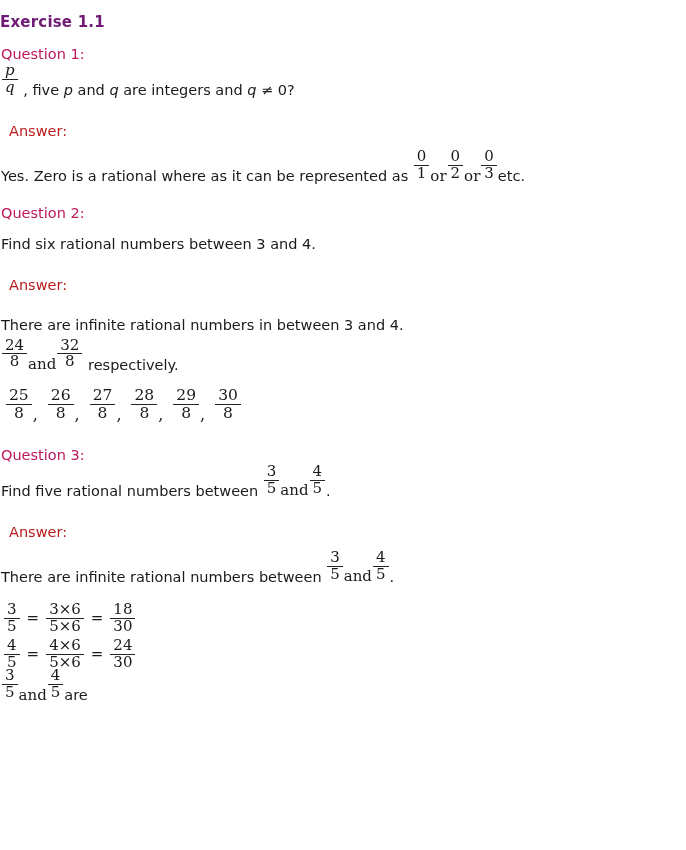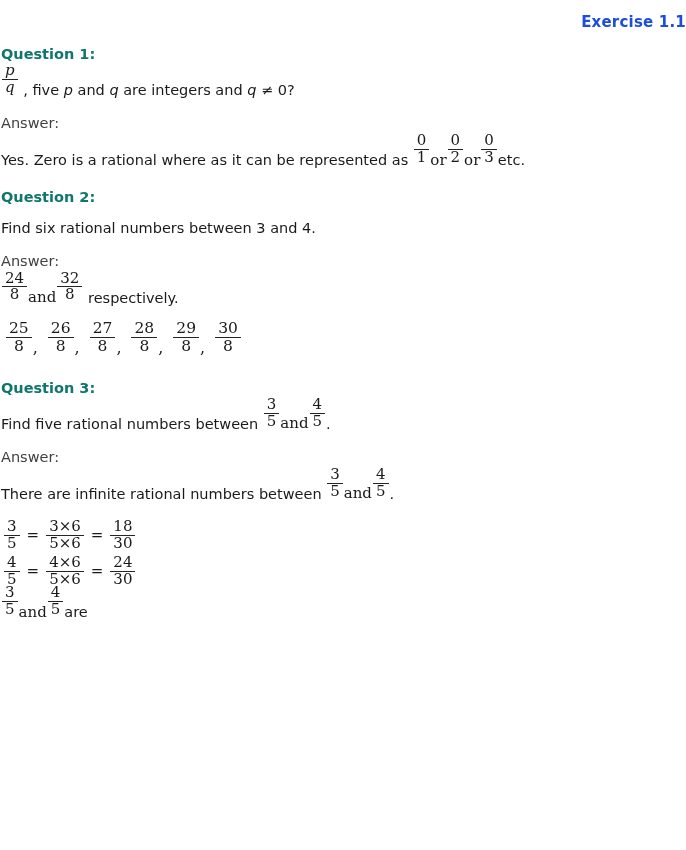"Exercise 1.1" .exercise-title { color: #1d4ed8 -> #701a75; text-align: right -> left }
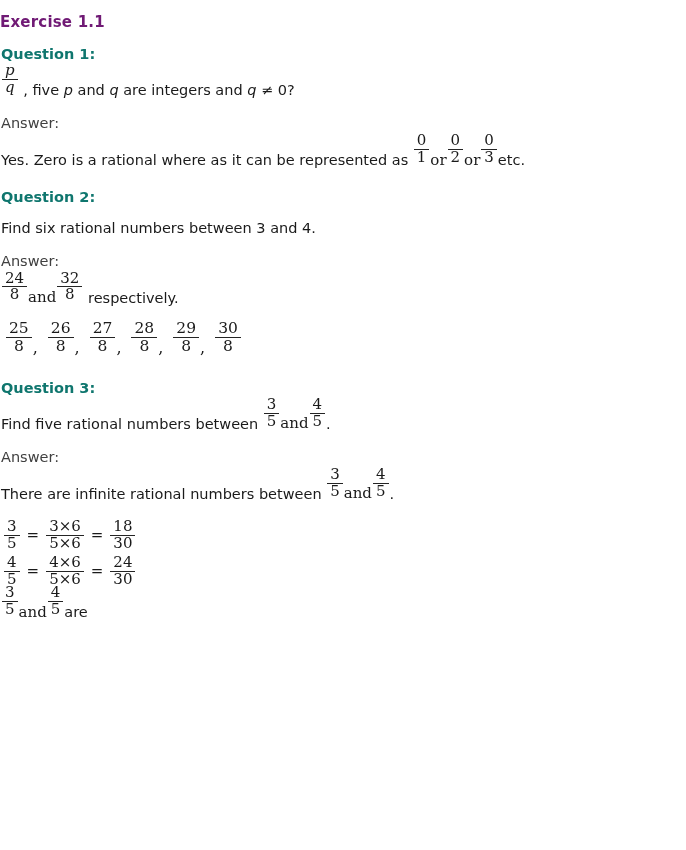"Question 1:" .question-head { color: #0f766e -> #be185d; font-weight: bold -> normal }
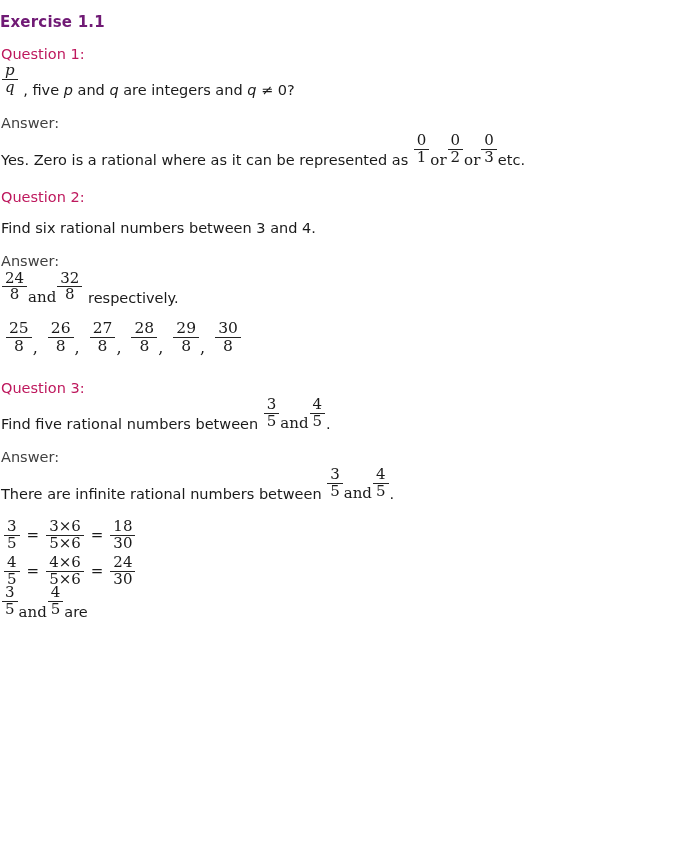"Answer:" .lbl-answer { color: #404040 -> #b91c1c; margin: 0 -> 8px }
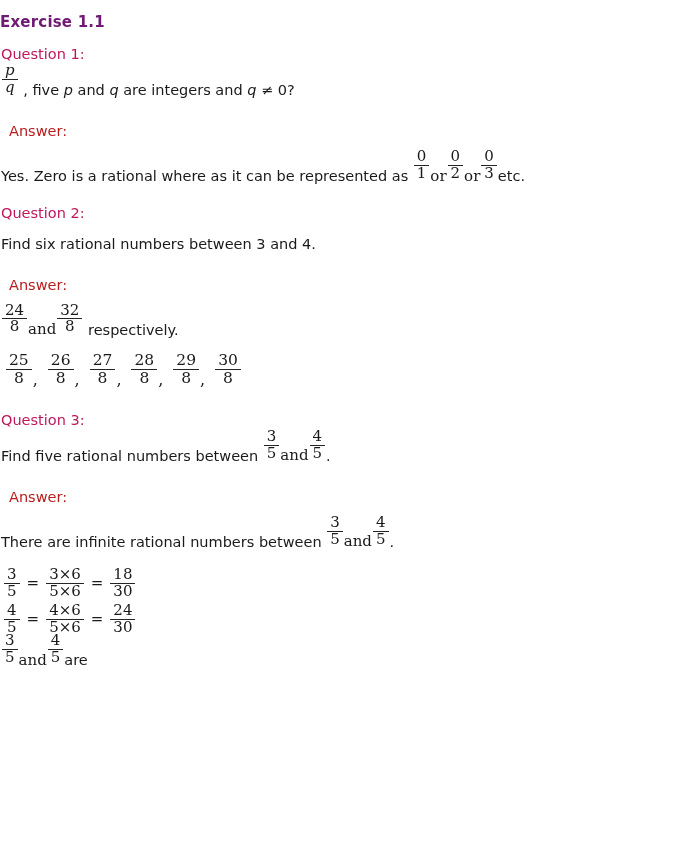"There are infinite rational numbers in" div.para { html: none -> <div>There are infinite rational numbers in between 3 and 4.</div> }
